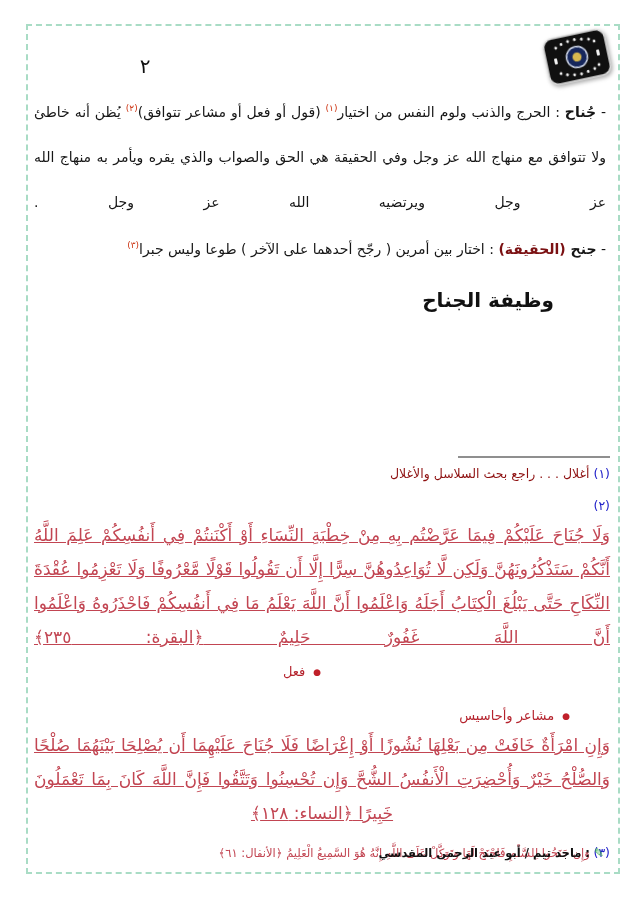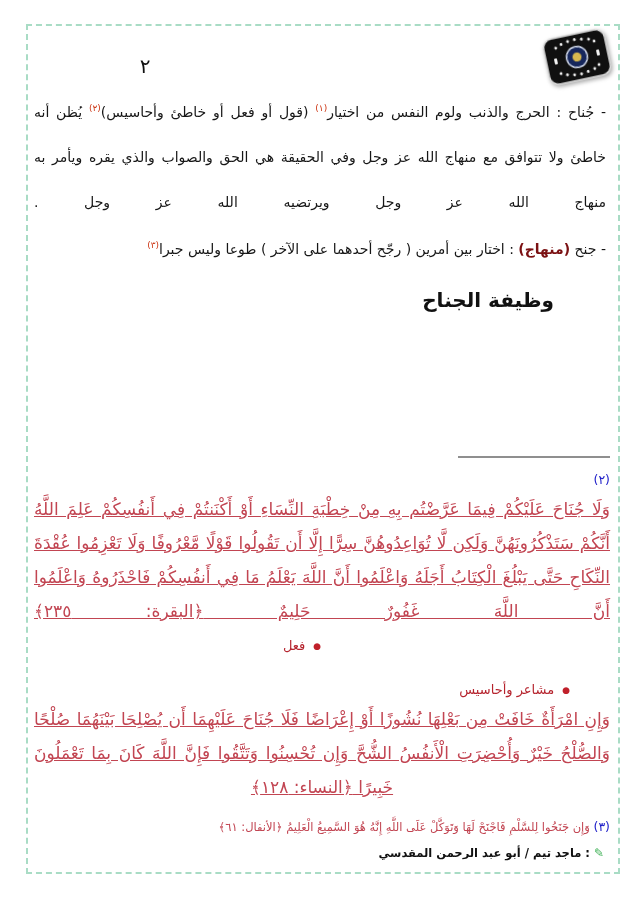"(قول أو فعل أو خاطئ" span { text: خاطئ وأحاسيس -> مشاعر تتوافق }
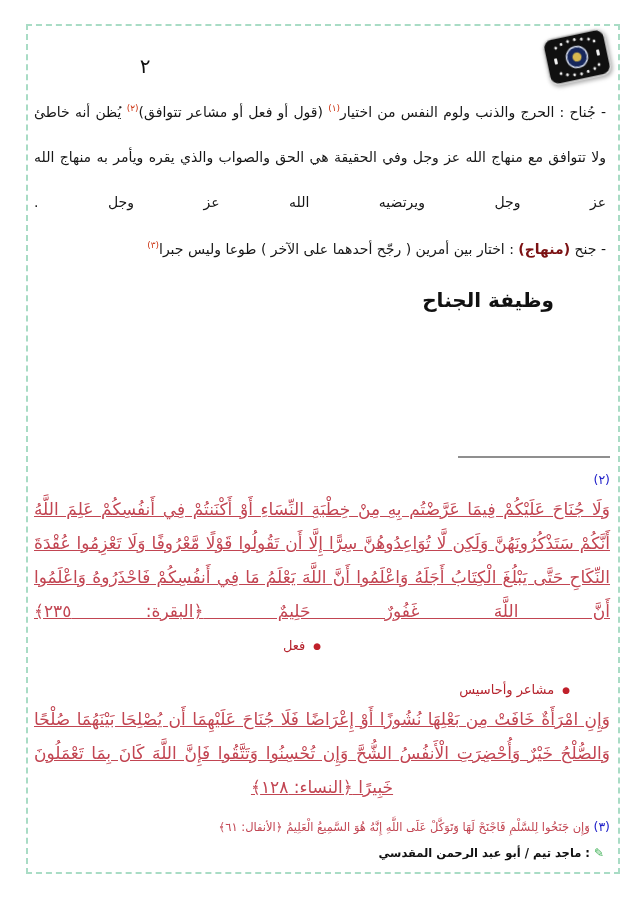"جُناح" .term { font-weight: normal -> bold }
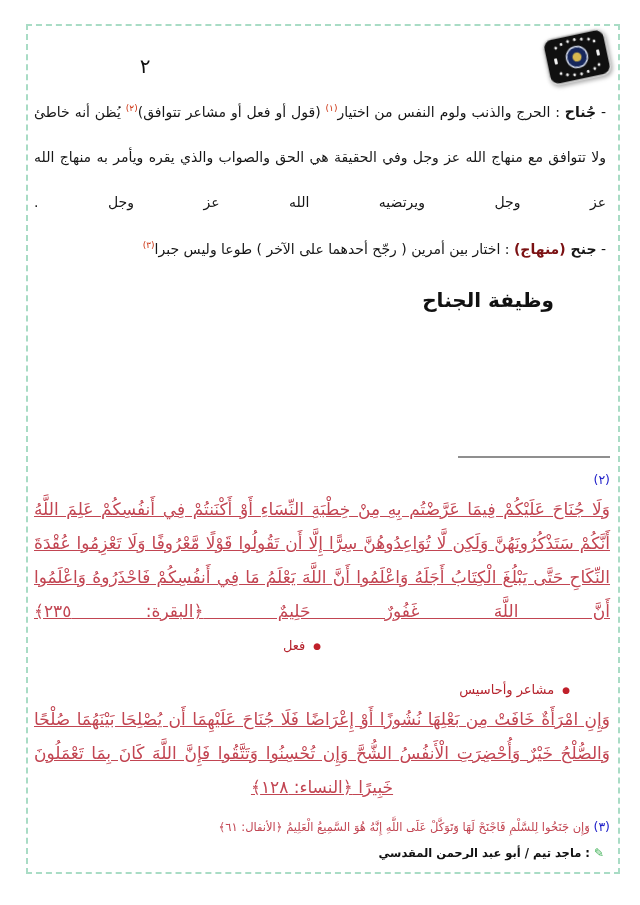"(منهاج)" span.maroon { text: منهاج -> الحقيقة }
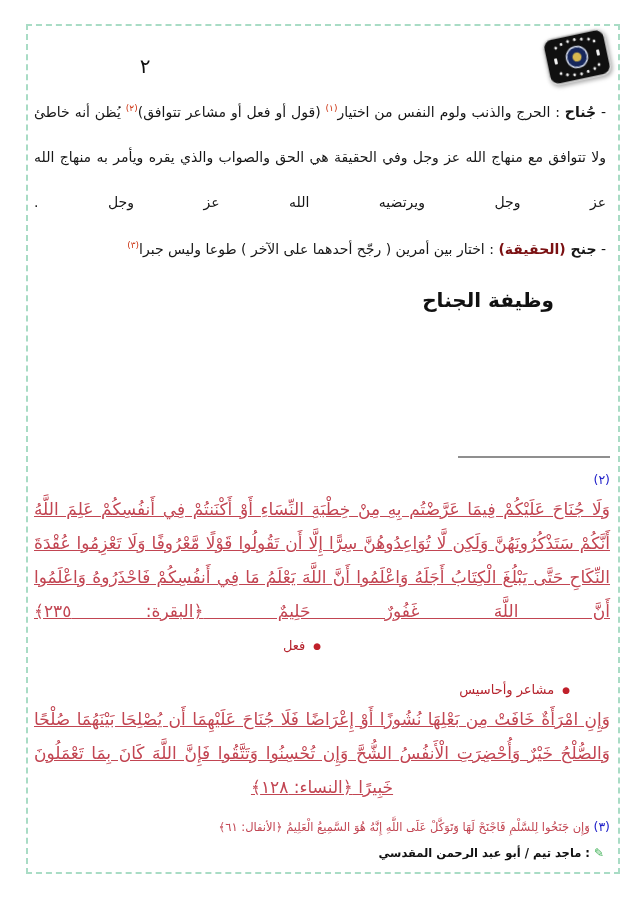"(١) أغلال . . ." div.fnline { html: none -> <div><span>(١)</span><span> أغلال . . . راجع بحث السلاسل والأغلال</span></div> }
